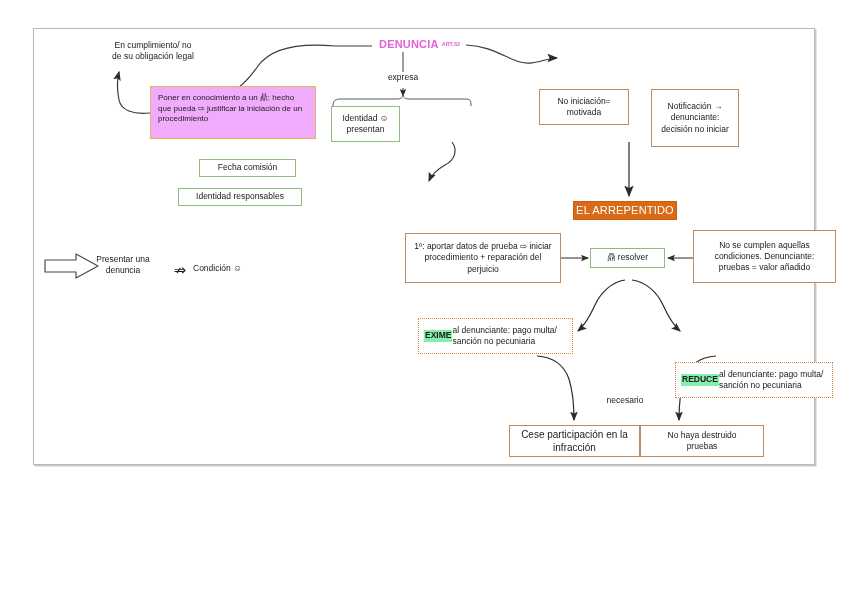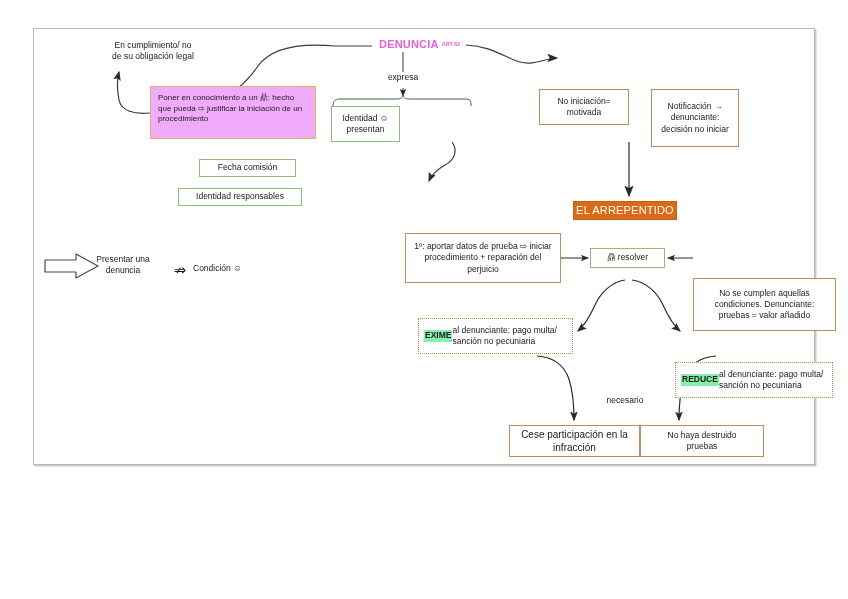"No se cumplen aquellas condiciones." div.node { margin-top: 48px -> none }
